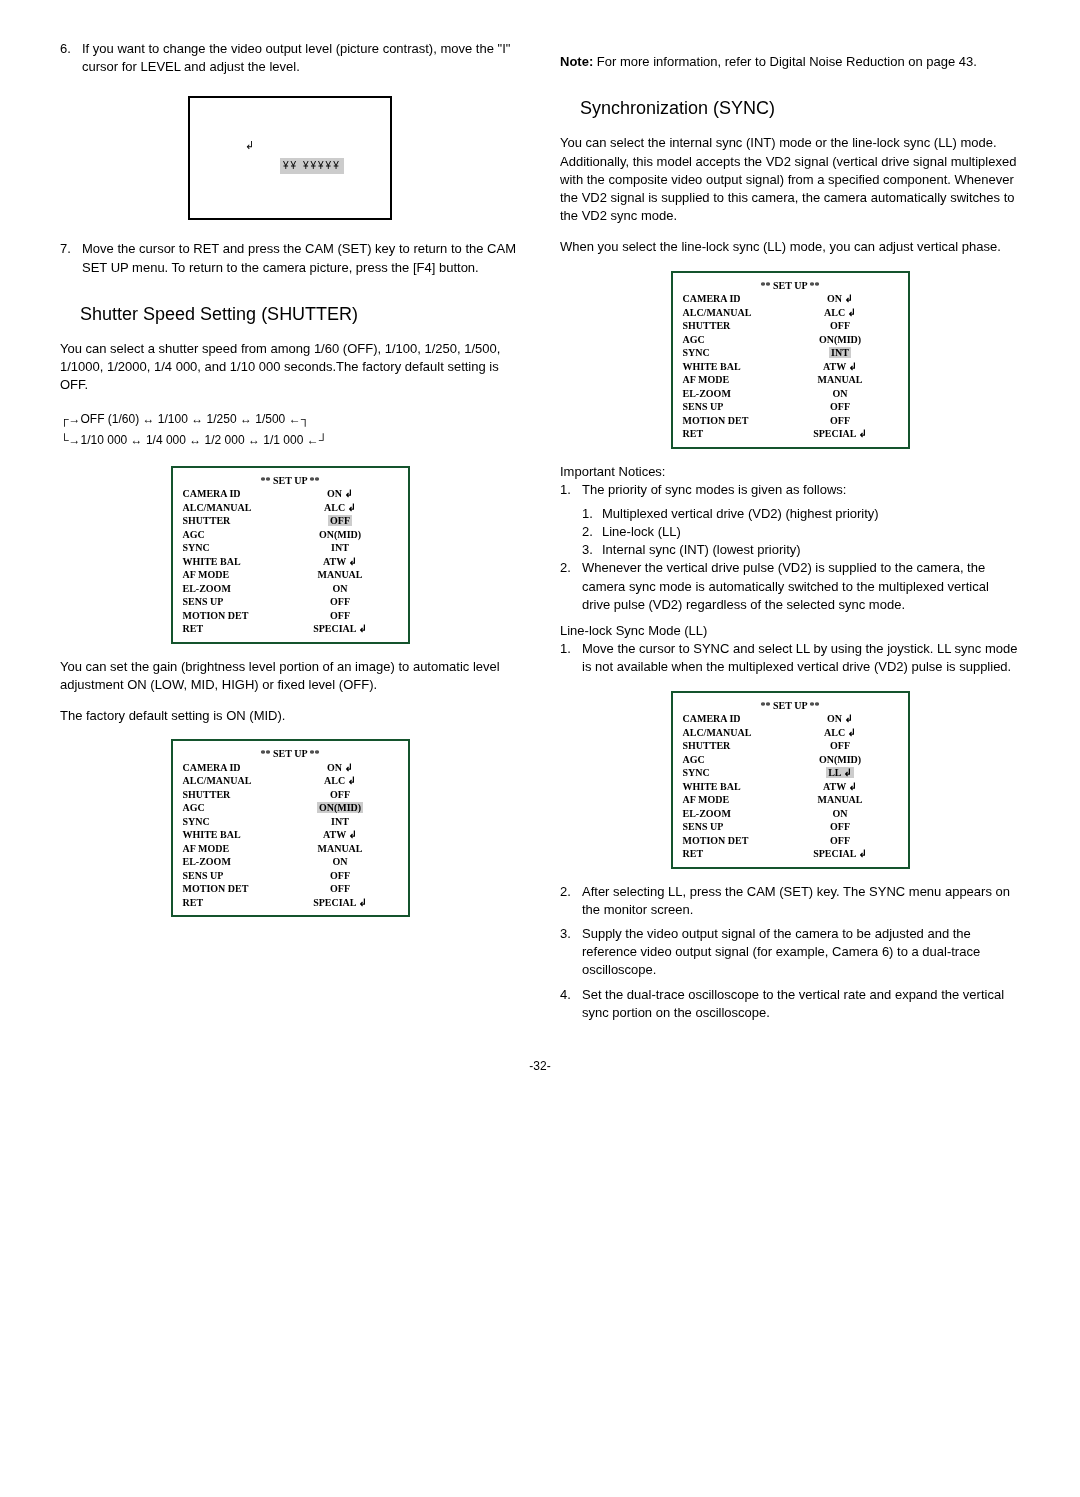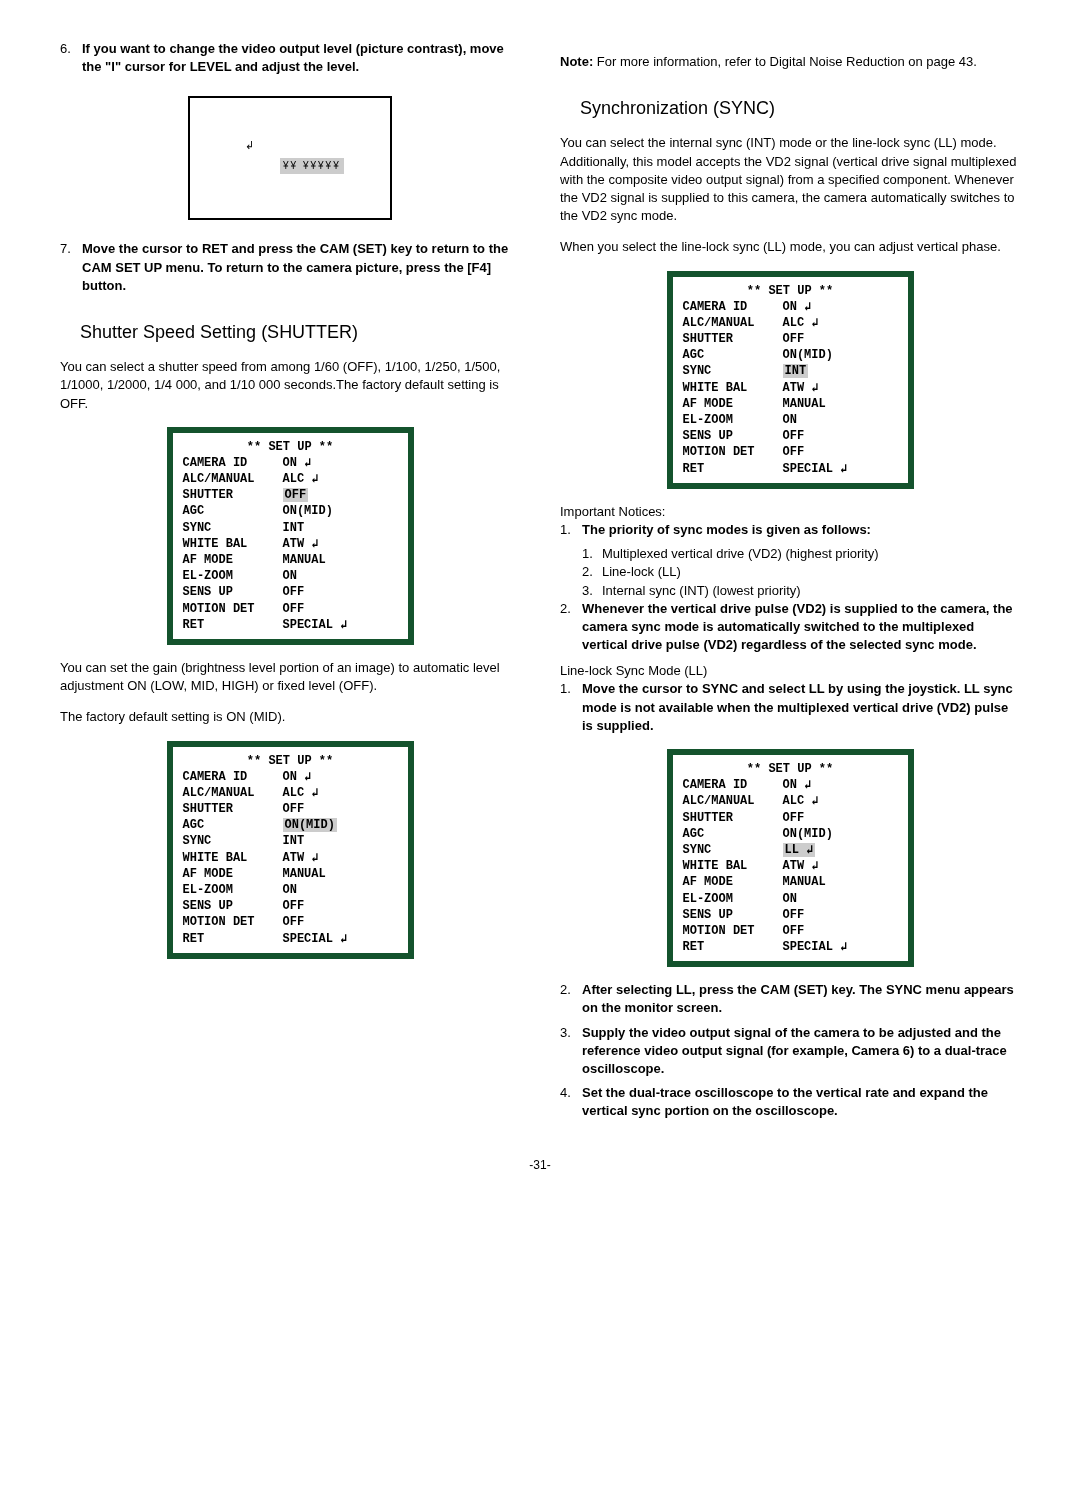"If you want to change" .num-item .content { font-weight: bold -> none }
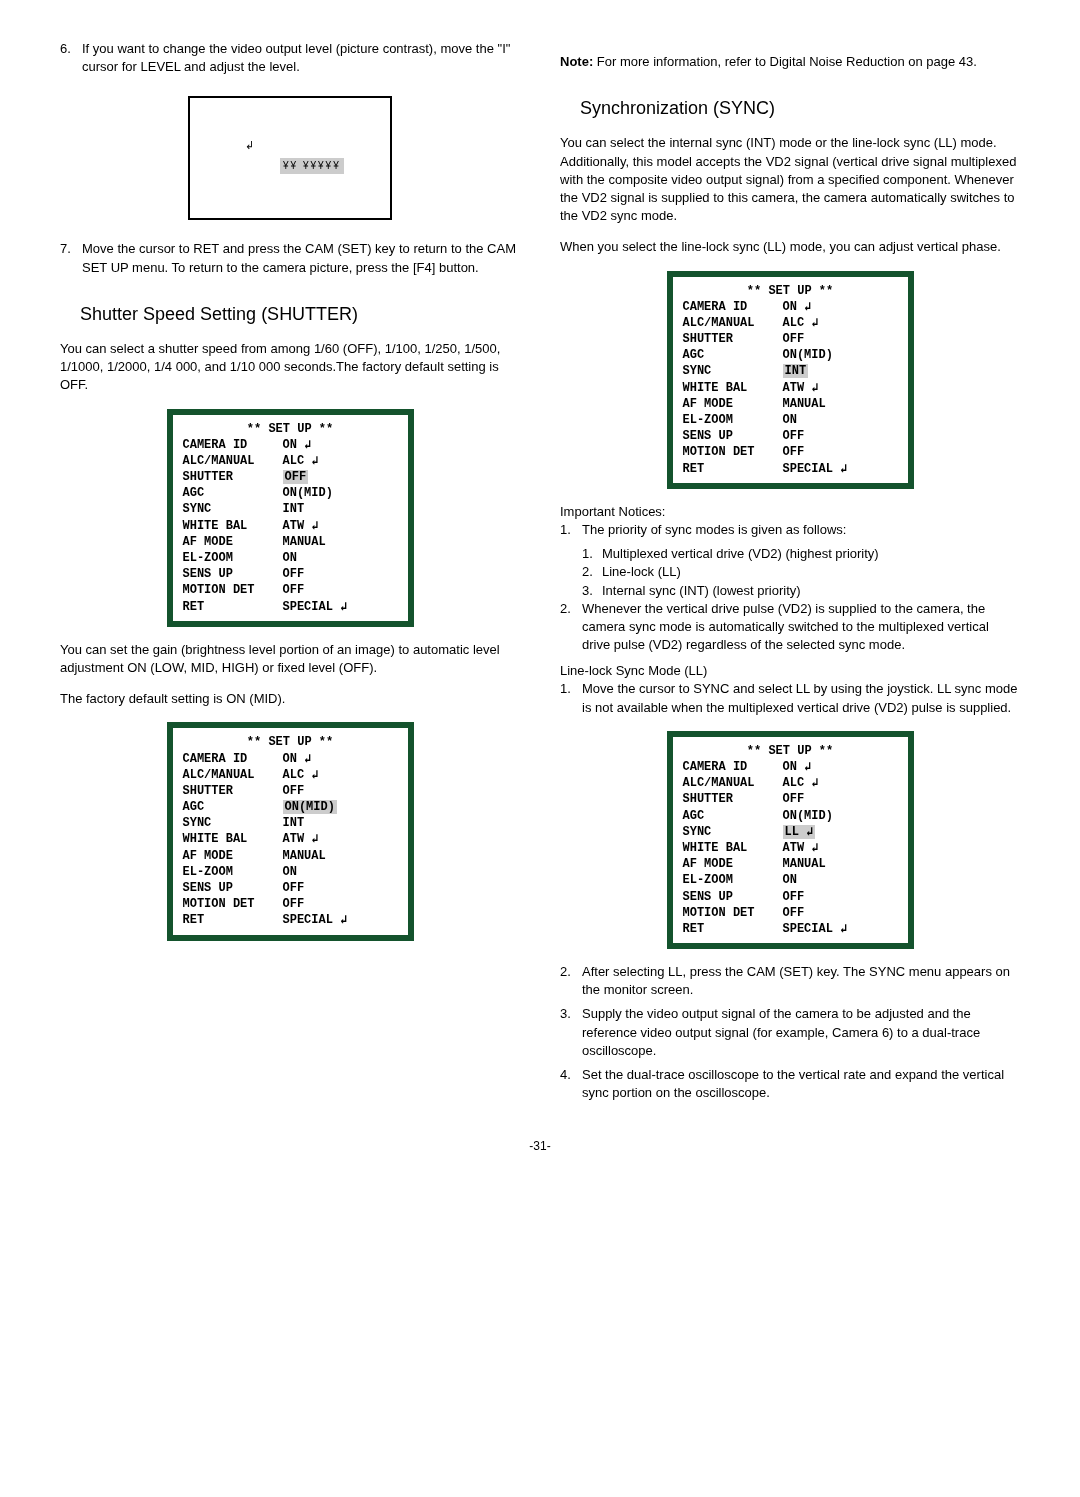"** SET UP **" .menu-box { border: 6px solid #14532d -> 2px solid #14532d; font-family: Liberation Mono, monospace -> Liberation Serif, serif; font-size: 12px -> 10px }
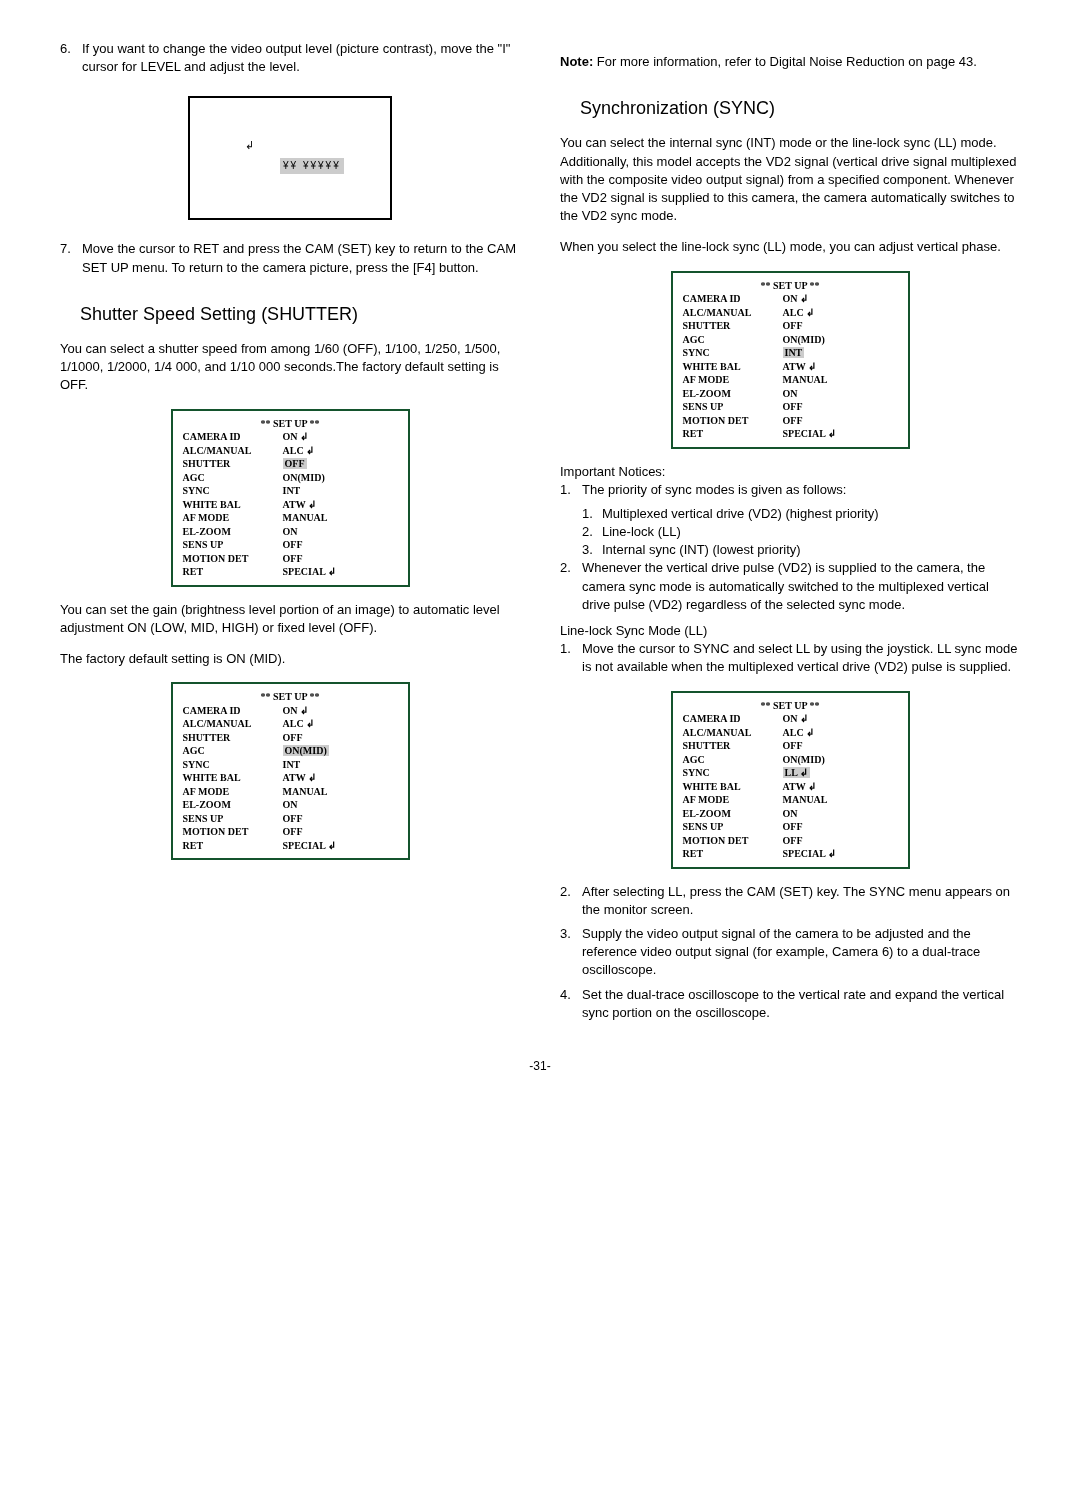"ON ↲" .menu-val { text-align: none -> center }
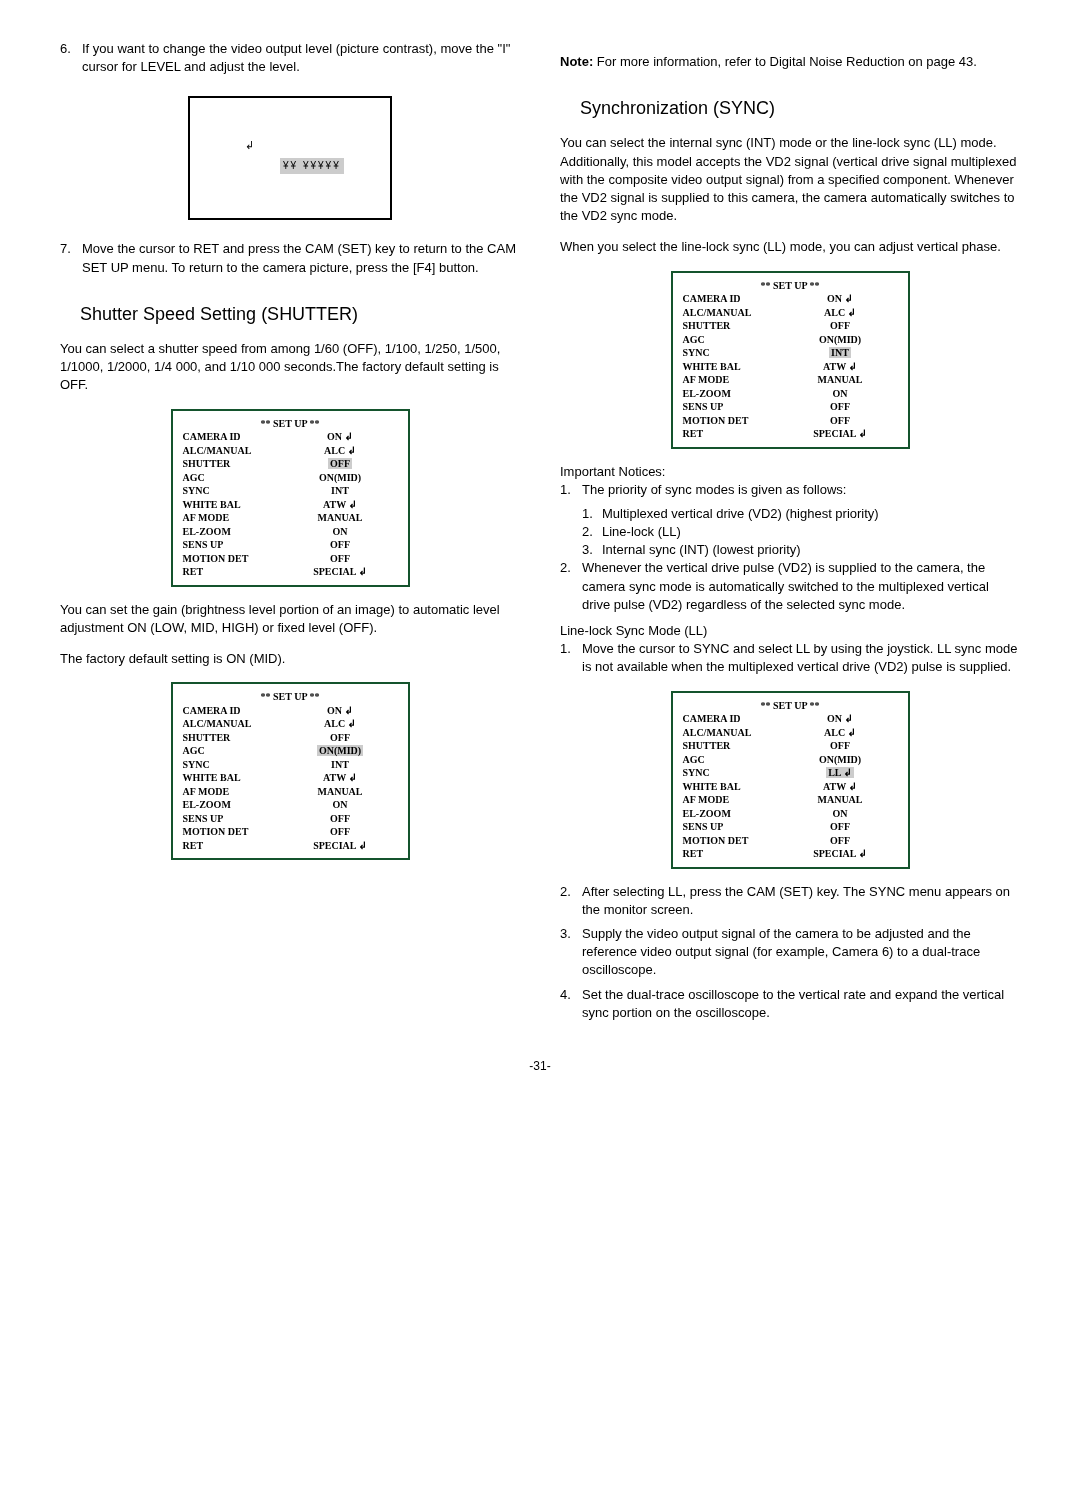"┌→OFF (1/60) ↔ 1/100 ↔" div.flow-diagram { html: none -> <div> <div>┌→<span>OFF (1/60) ↔ 1/100 ↔ 1/250 ↔ 1/500</span> ←┐</div> <div>└→<span>1/10 000 ↔ 1/4 000 ↔ 1/2 000 ↔ 1/1 000</span> ←┘</div> </div> }
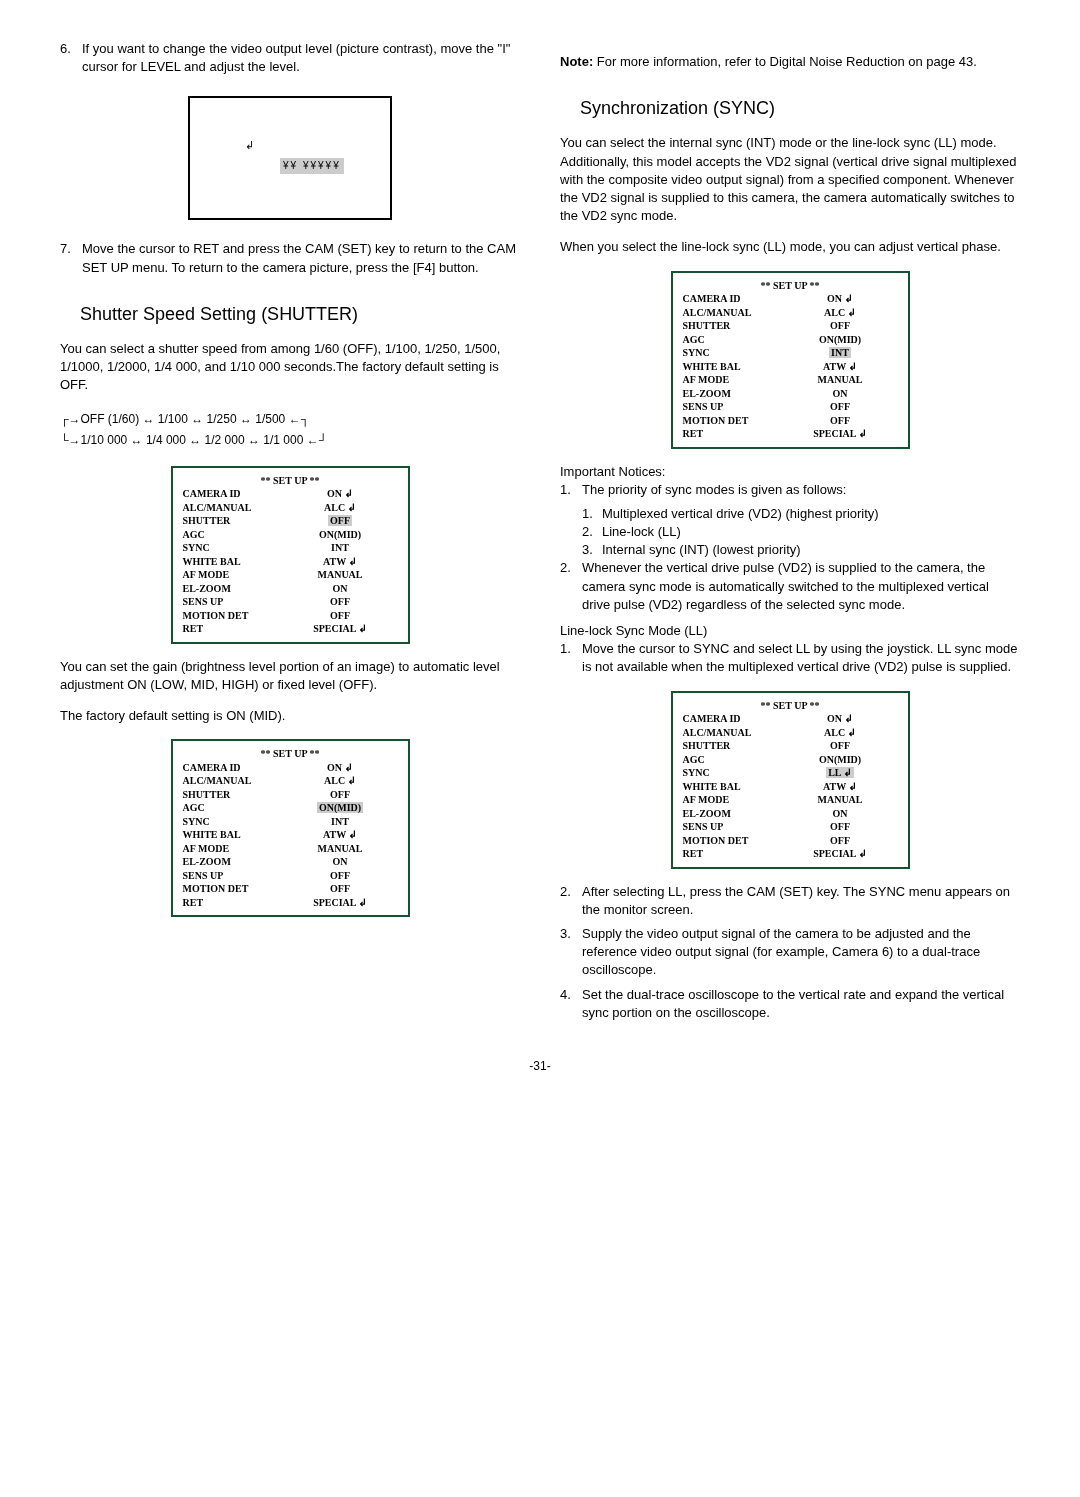"-31-" div.page-num { text: -31- -> -32- }
